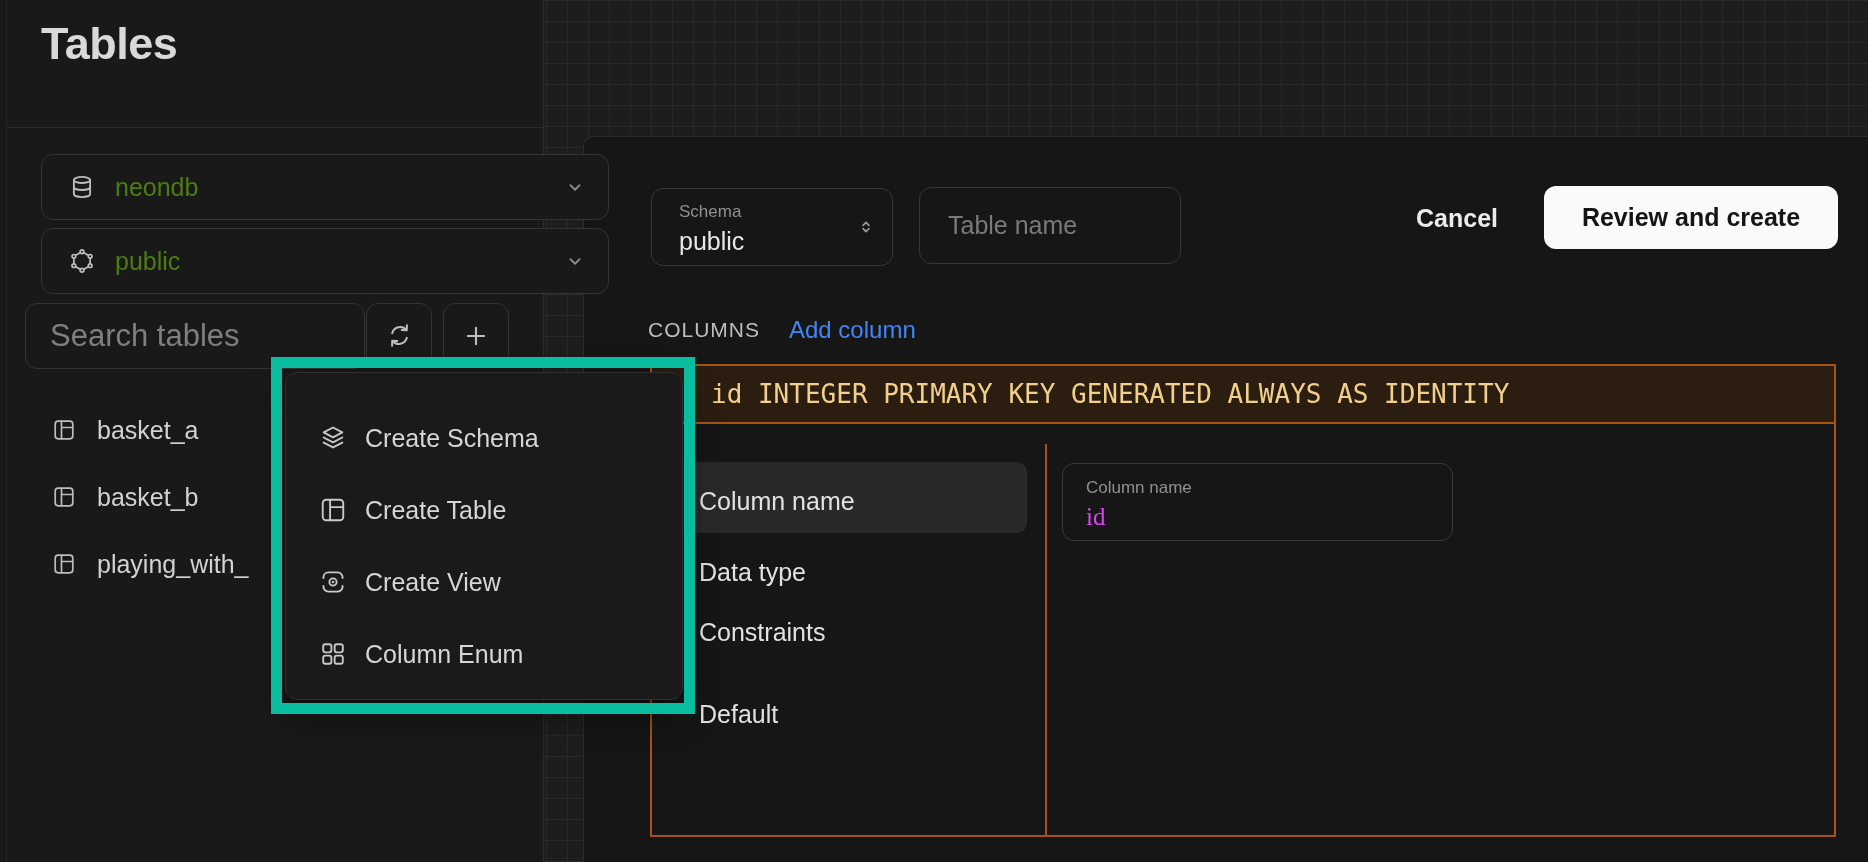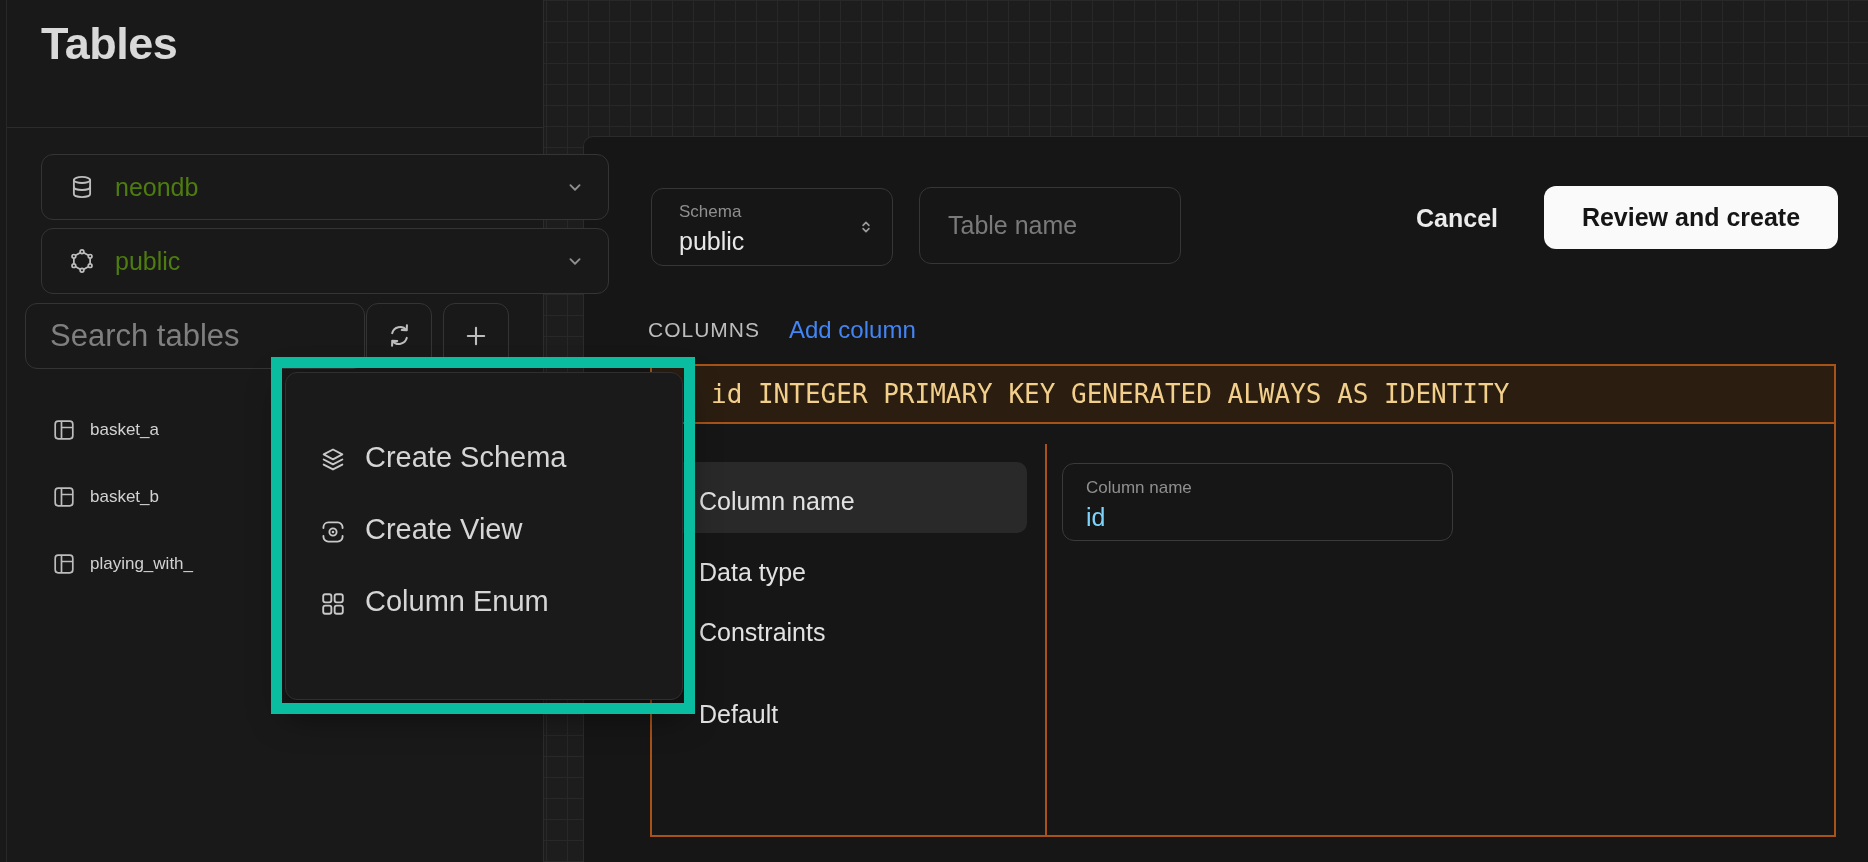"basket_a" .tbl-row { font-size: 17px -> 25px; gap: 14px -> 21px }
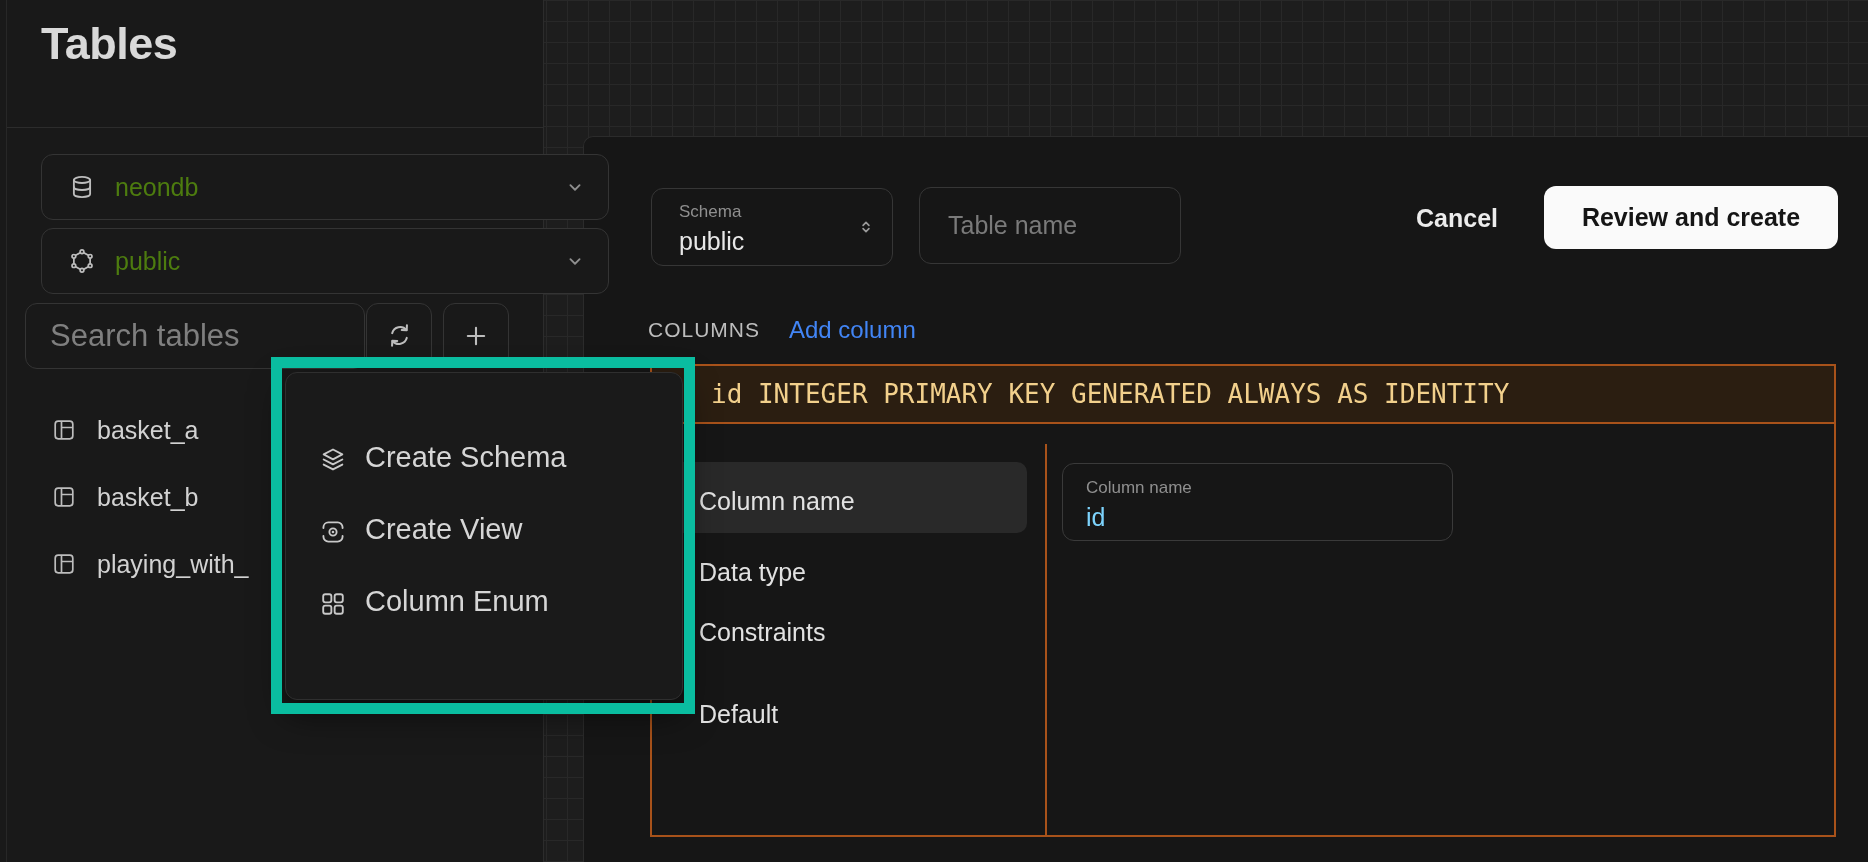"Create Schema" .menu-item { align-items: flex-end -> center; font-size: 29px -> 25px }
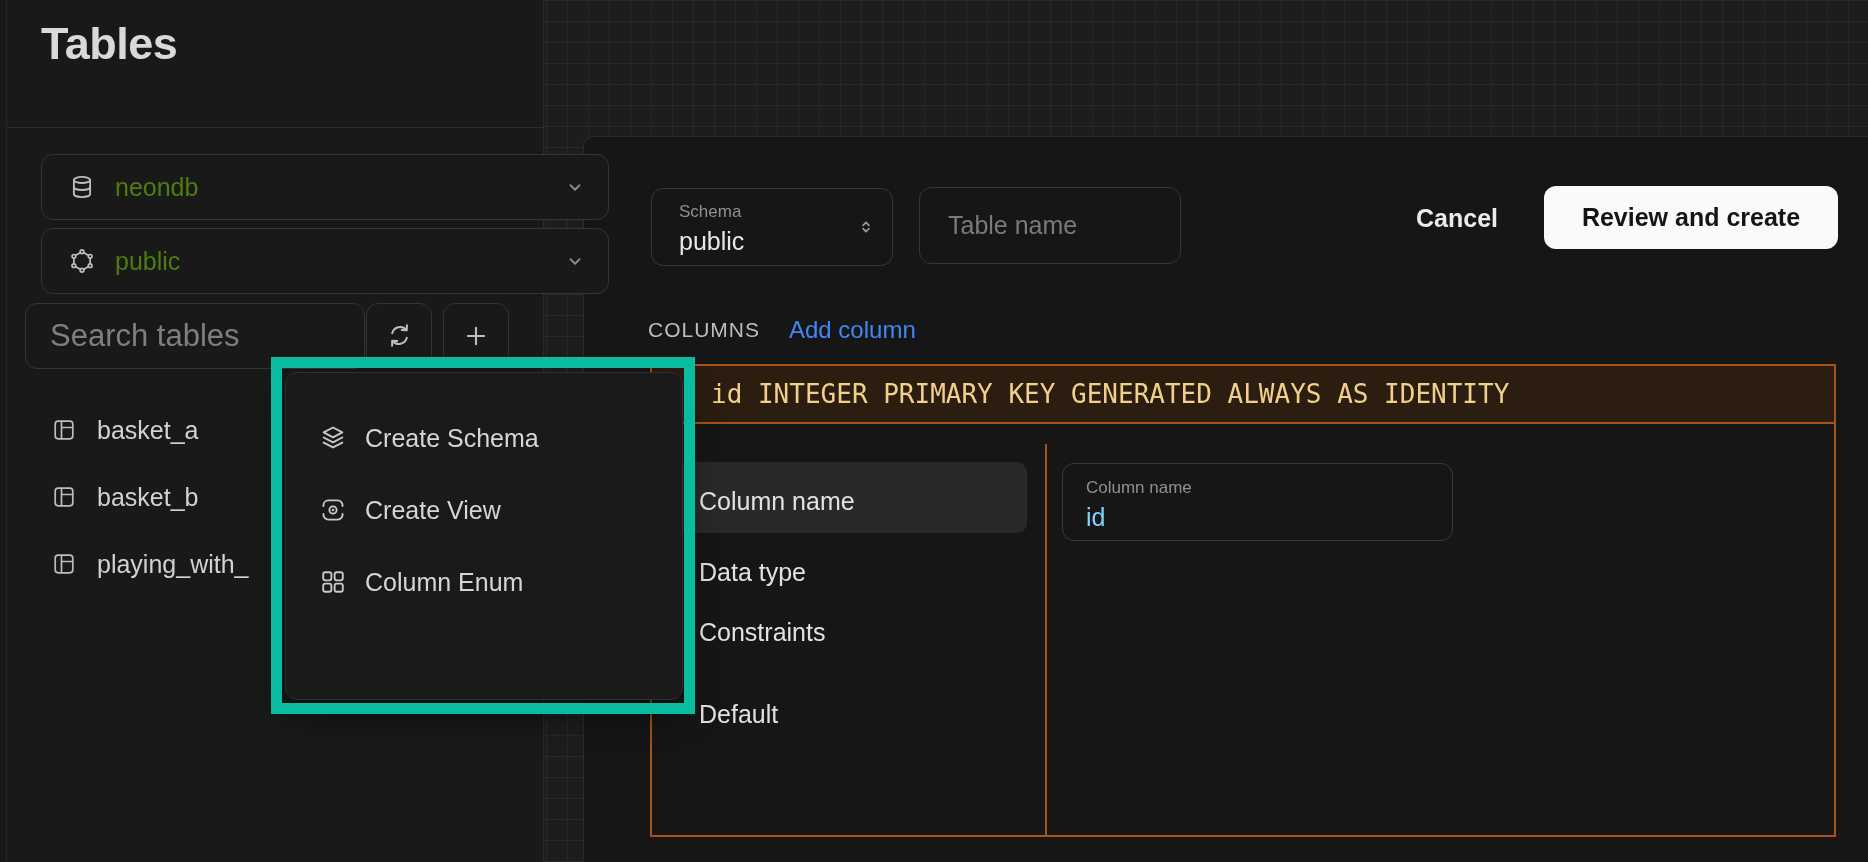"Create Table" div.menu-item { html: none -> <div> <span> <svg> <rect></rect> <path></path> </svg> </span> <span>Create Table</span> </div> }
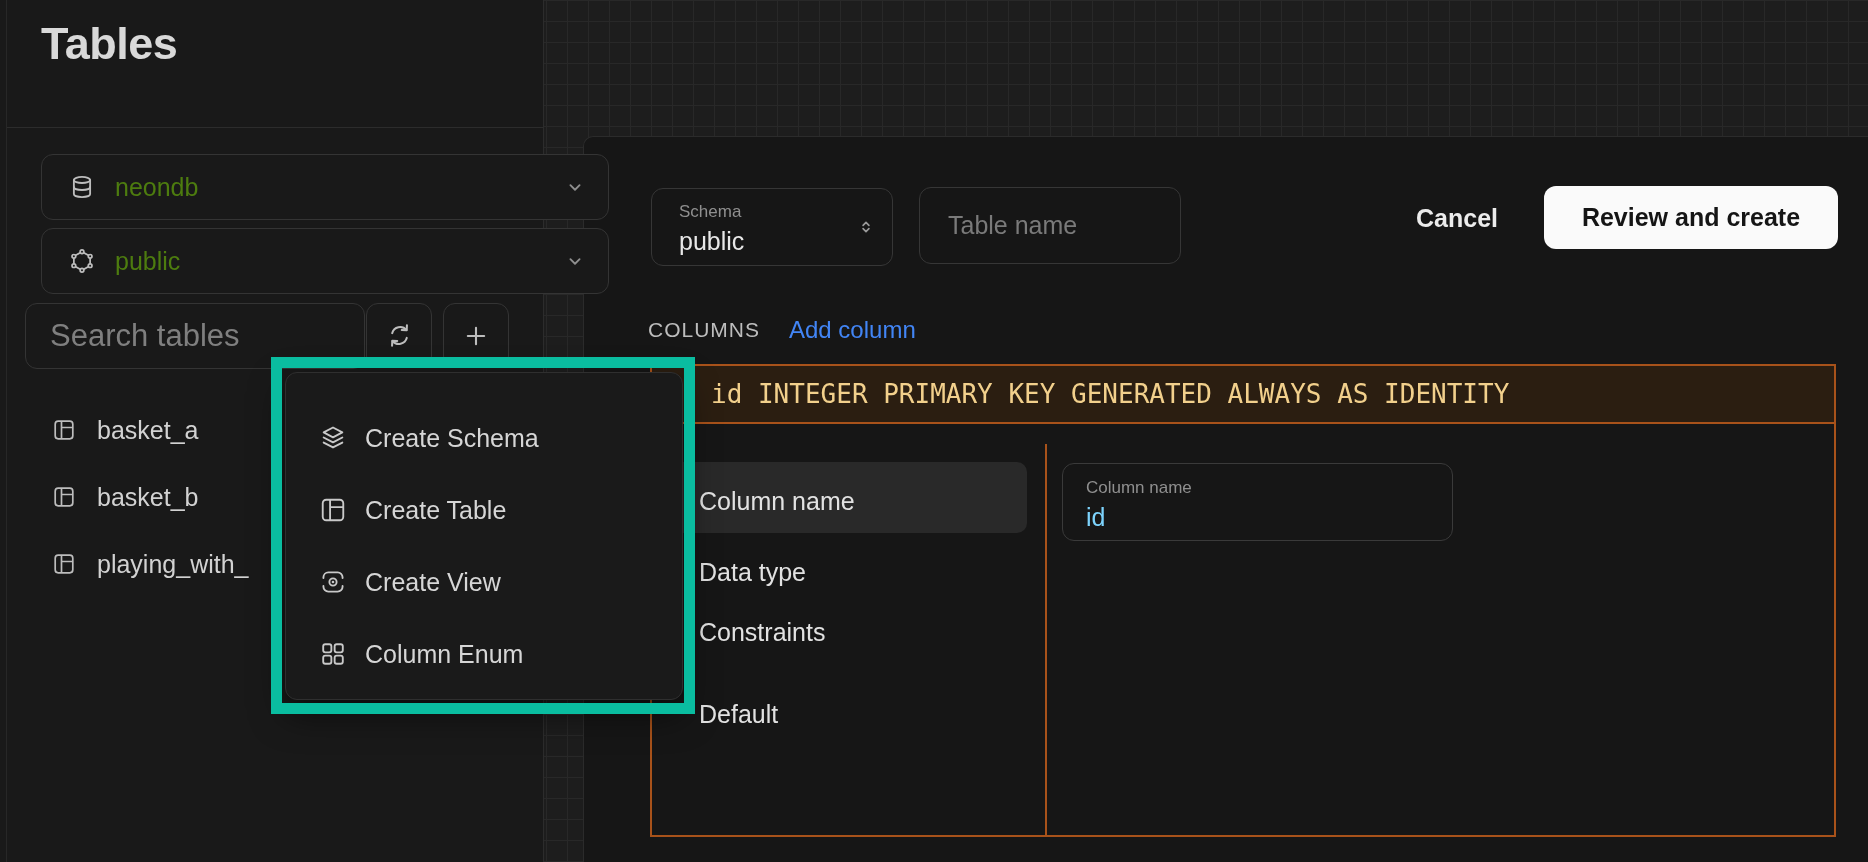"id" .colname-input .fld-value { color: #7dd3fc -> #d946ef; font-family: none -> Liberation Serif, serif }
